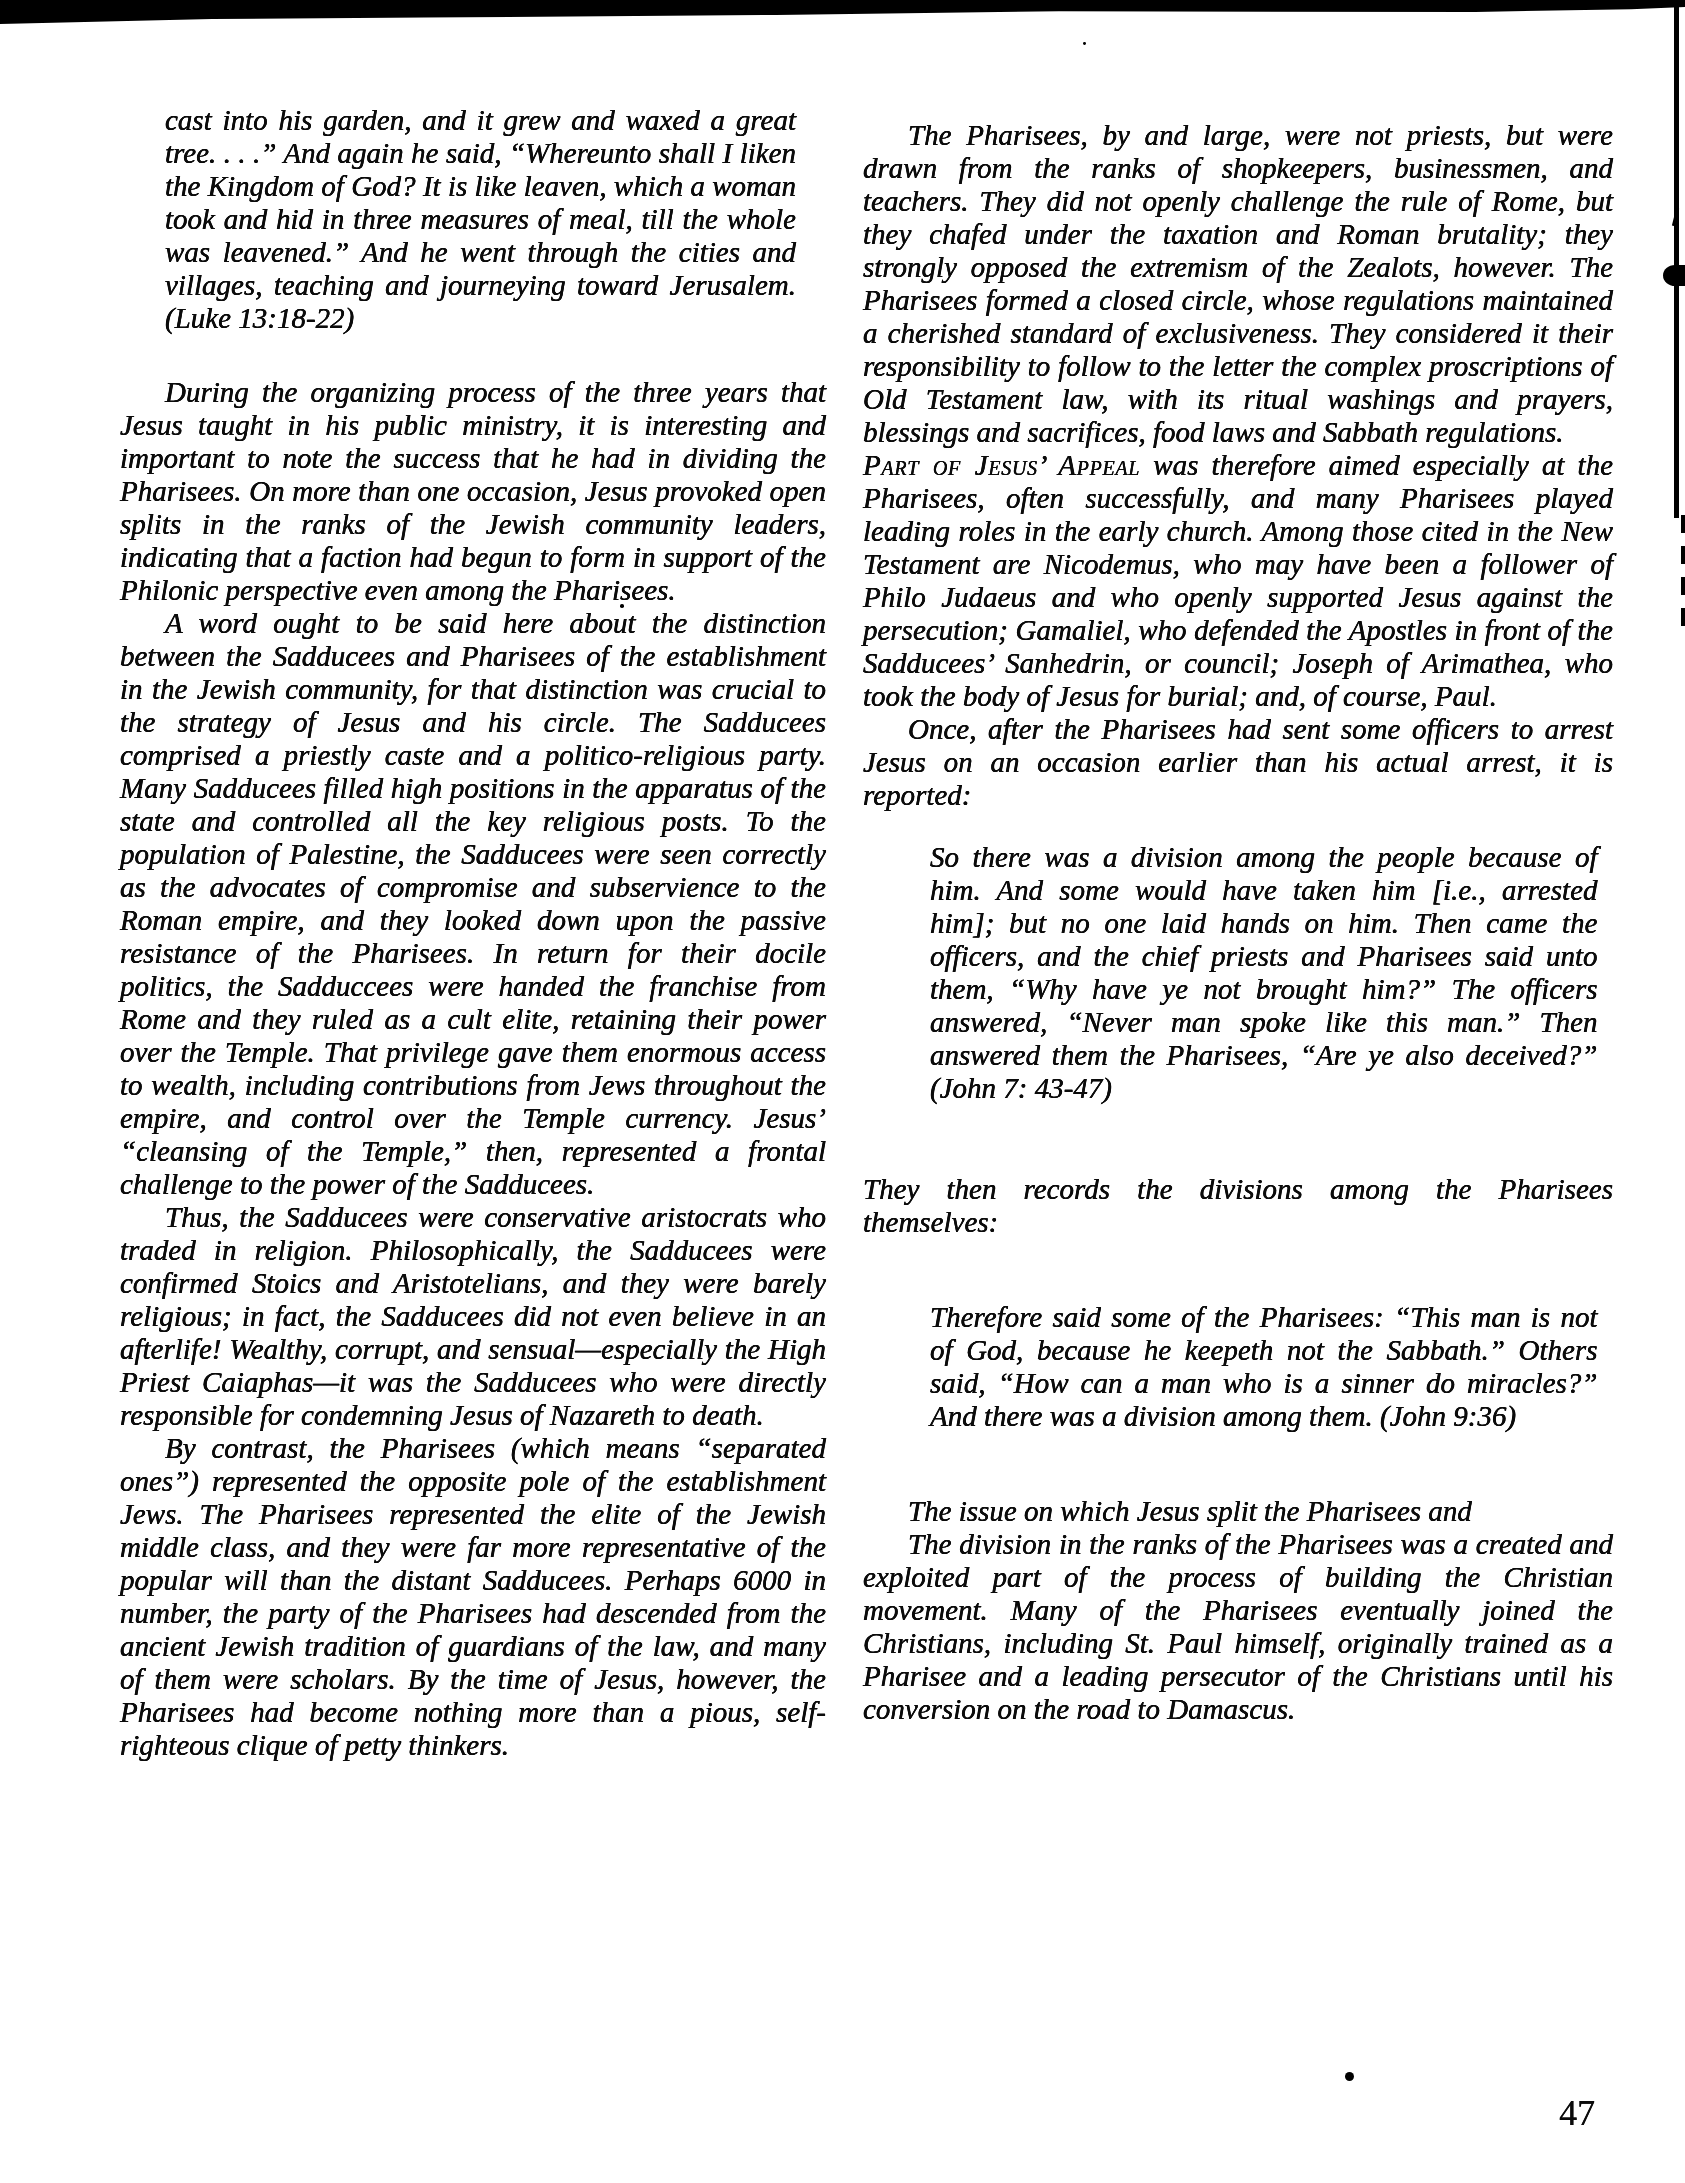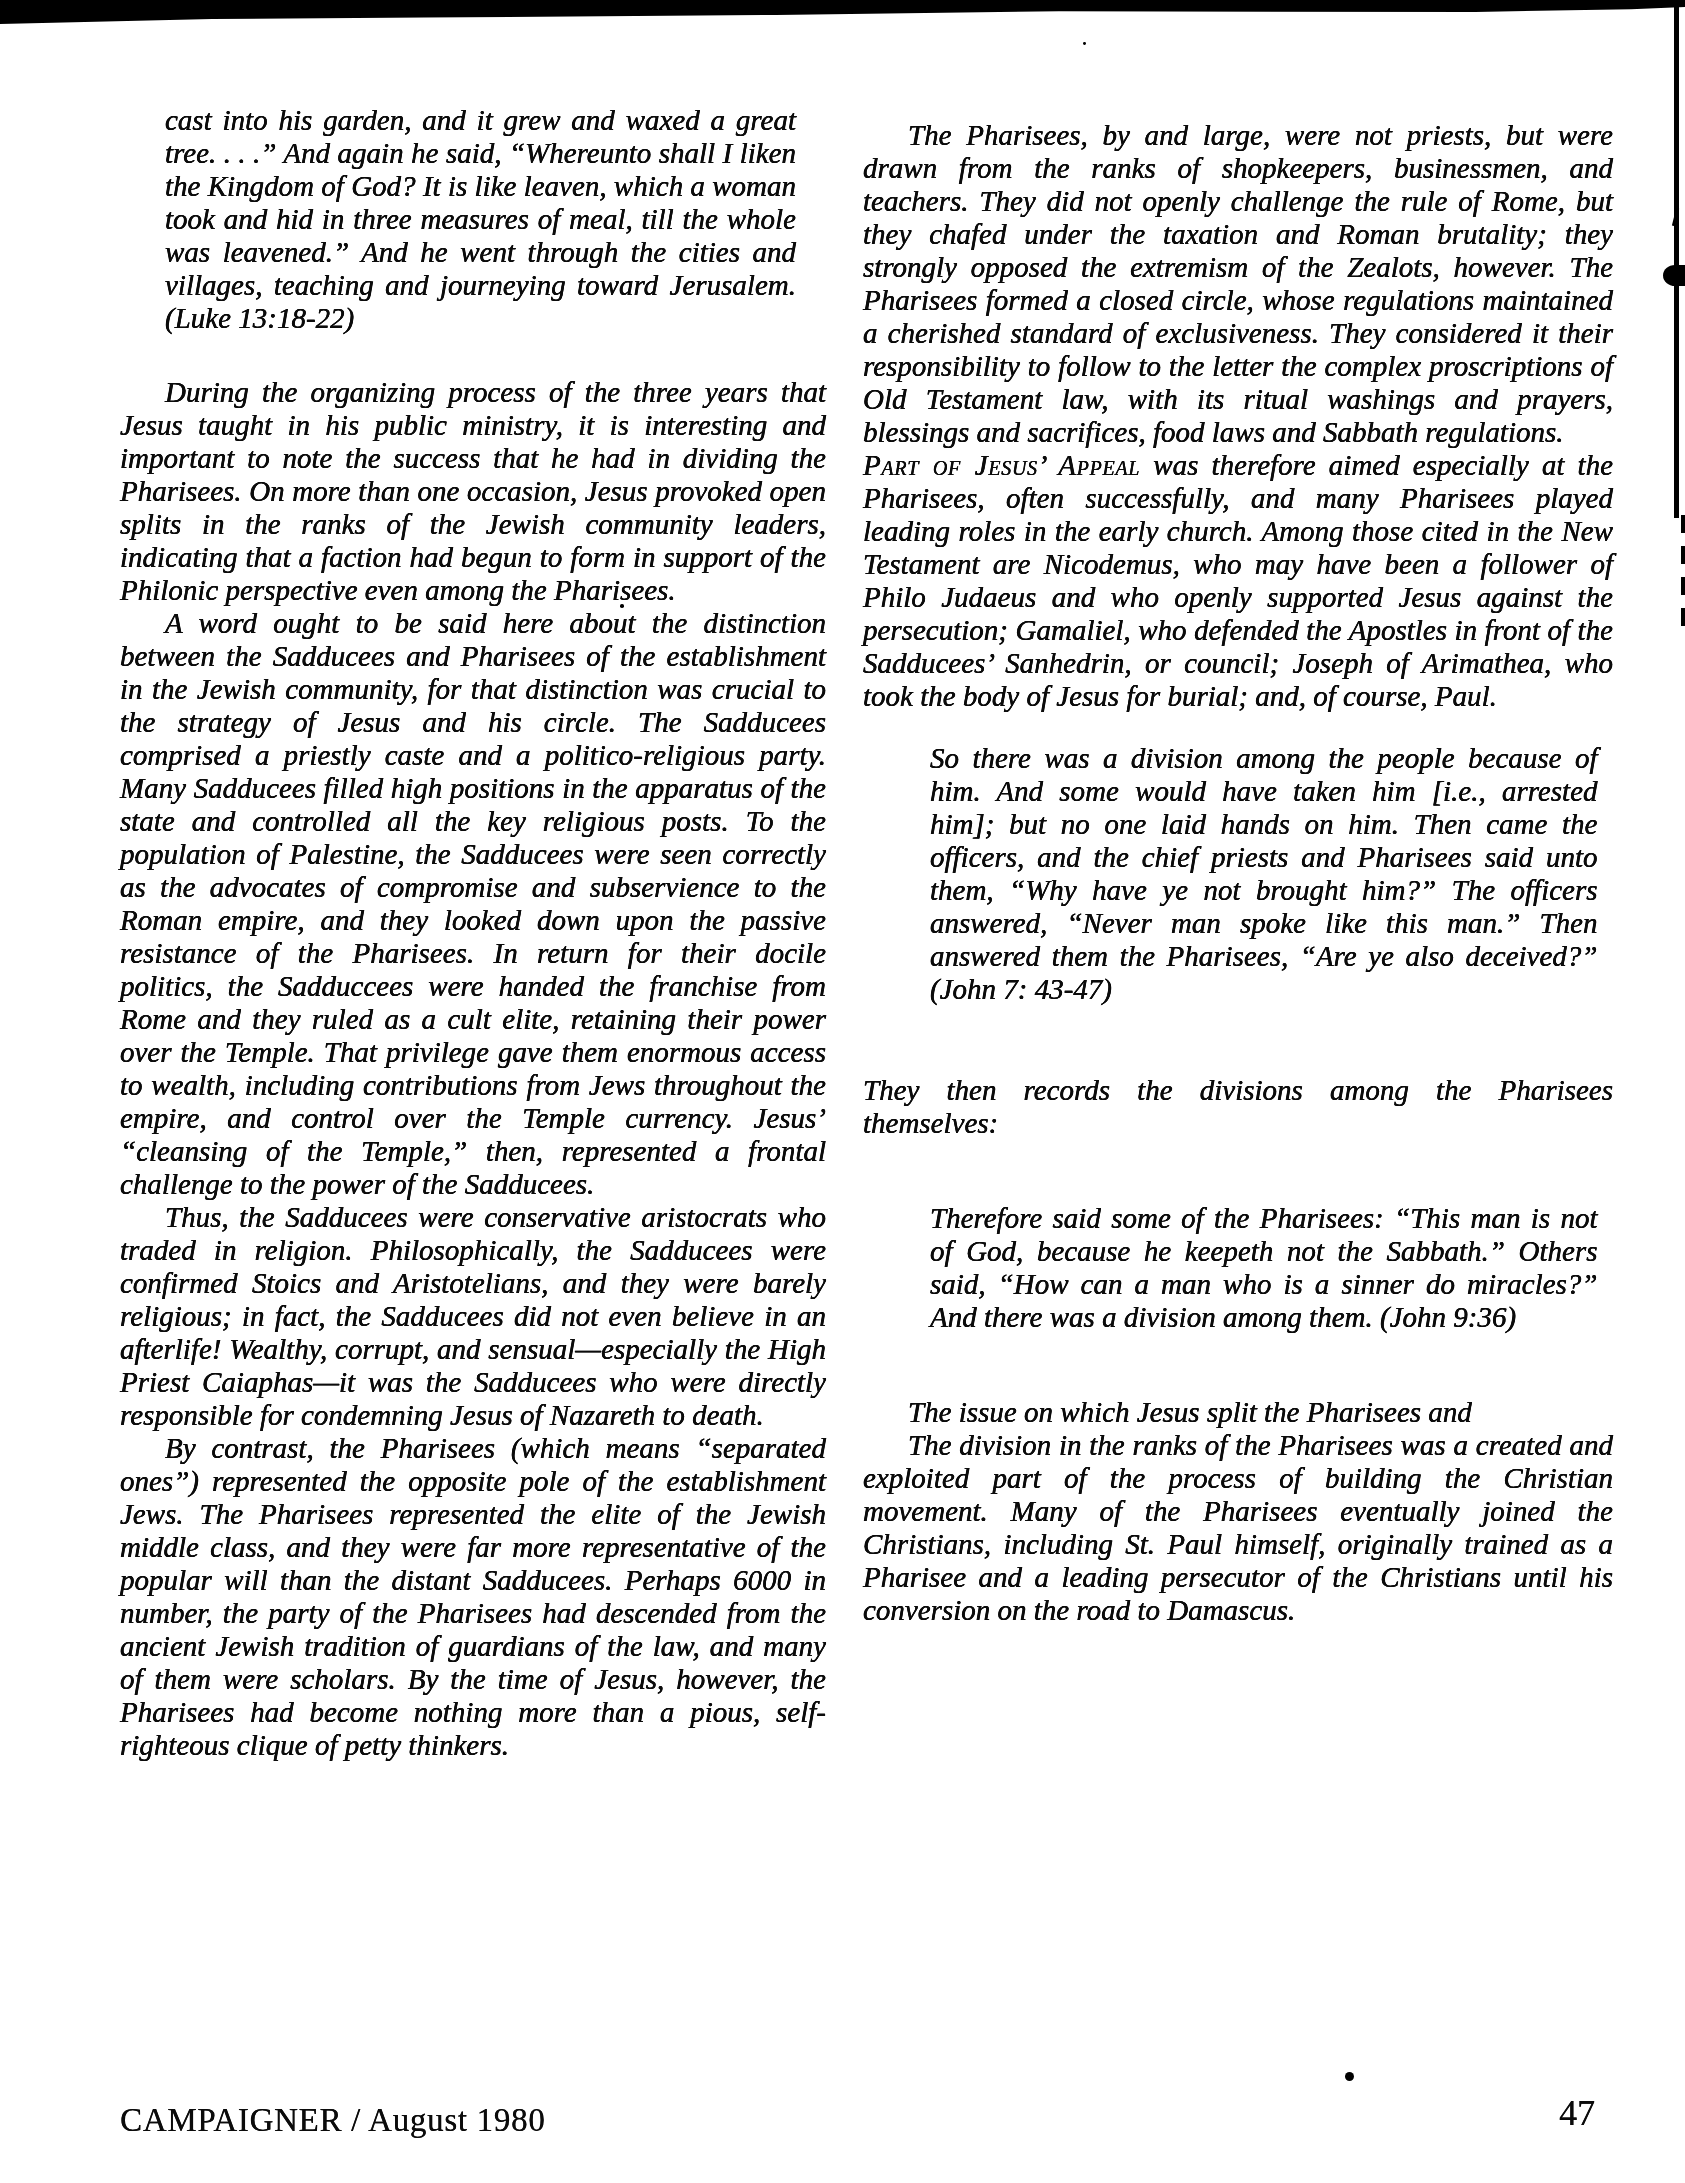"Once, after the Pharisees had" p { html: none -> <p>Once, after the Pharisees had sent some officers to arrest Jesus on an occasion earlier than his actual arrest, it is reported:</p> }
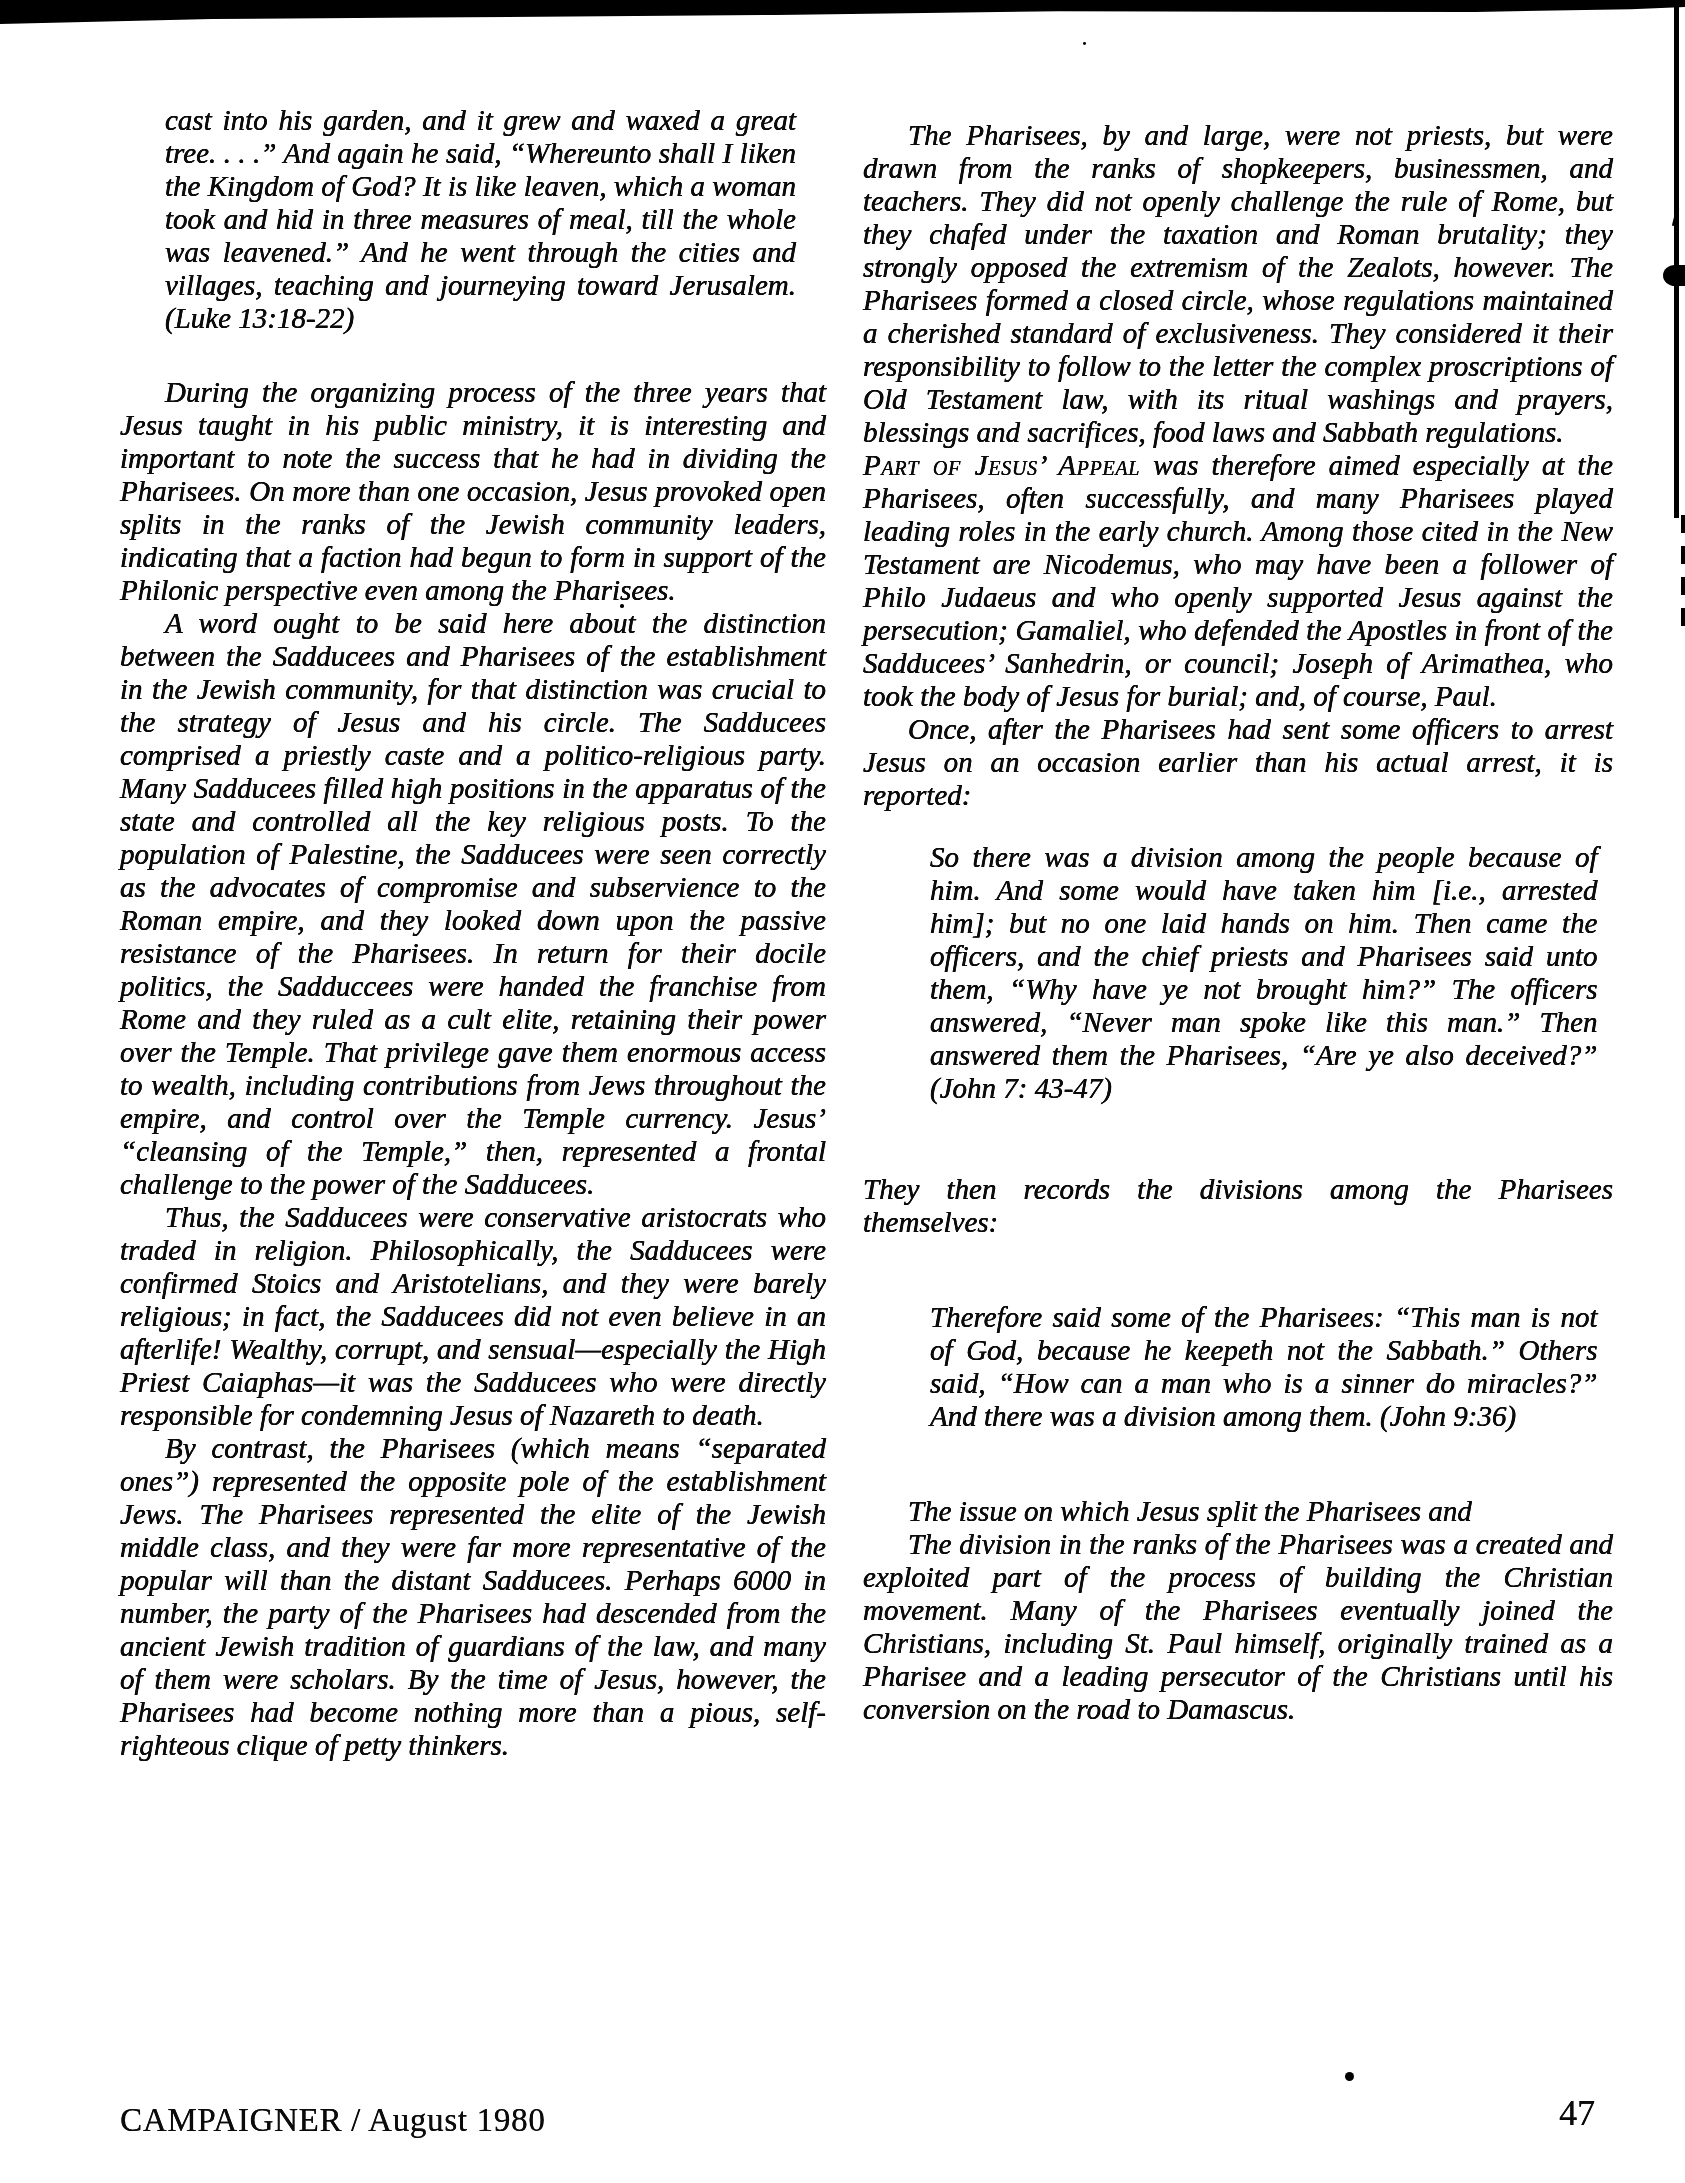"CAMPAIGNER / August 1980" div.footer-left { html: <div>CAMPAIGNER / August 1980</div> -> none }
